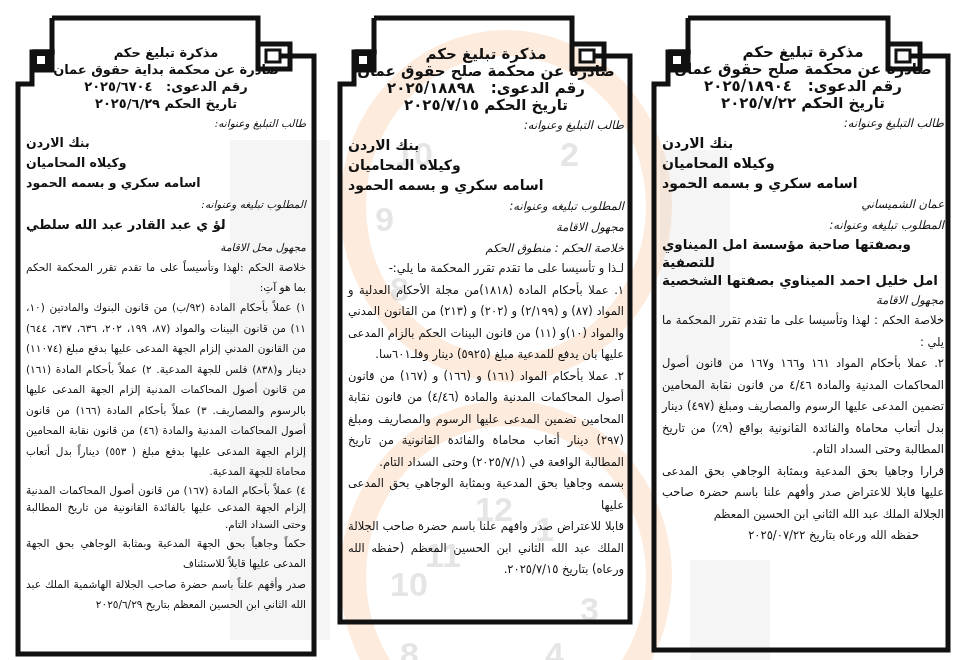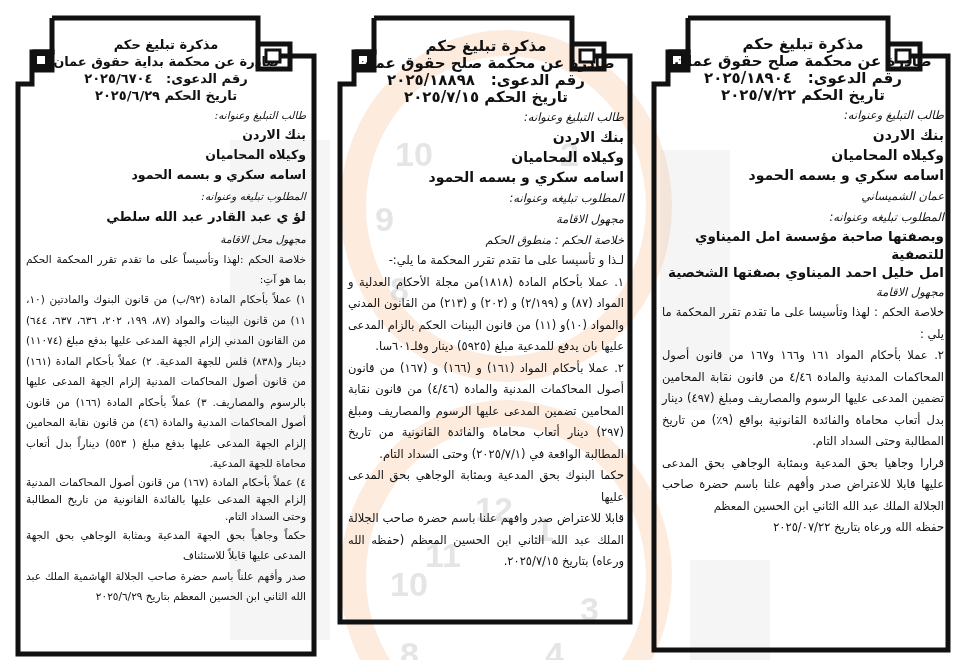"مذكرة تبليغ حكم" .content { margin-top: none -> 8px }
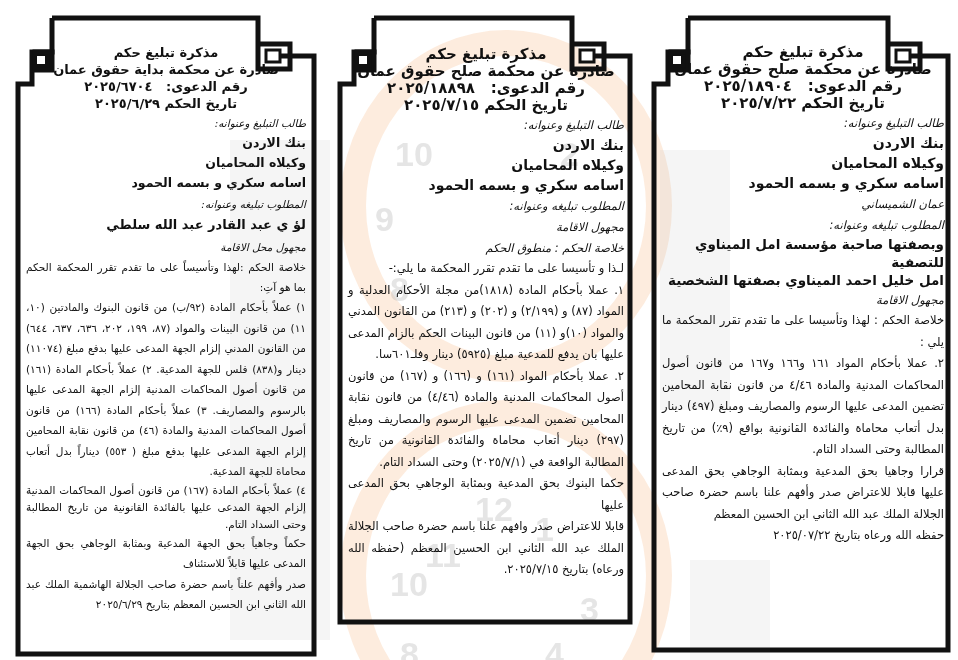"بنك الاردن" .party { text-align: right -> left }
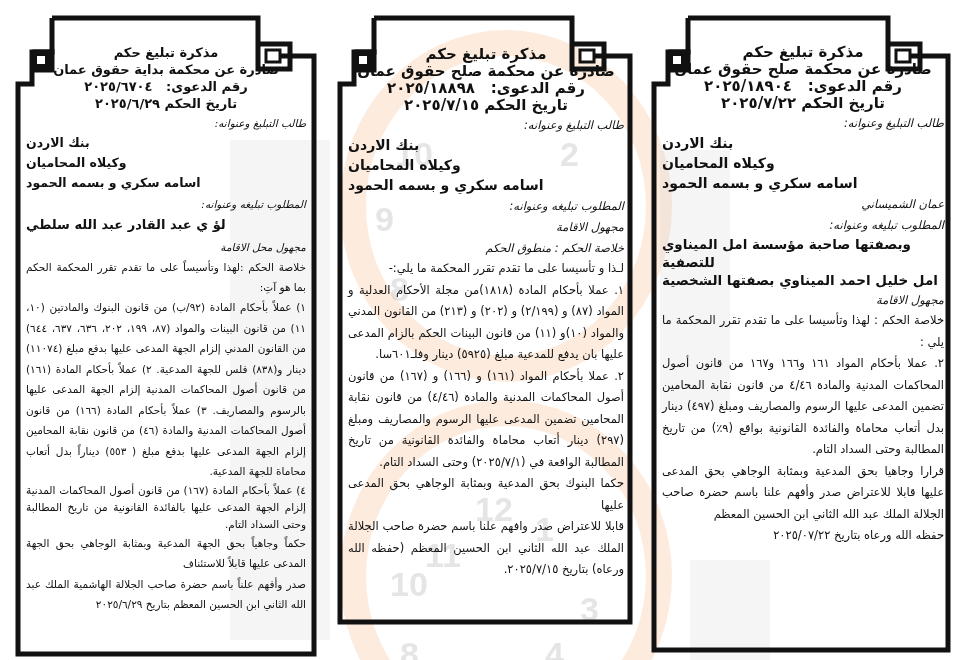"حكما البنوك بحق المدعية وبمثابة" div.para { text: حكما البنوك -> بسمه وجاهيا }
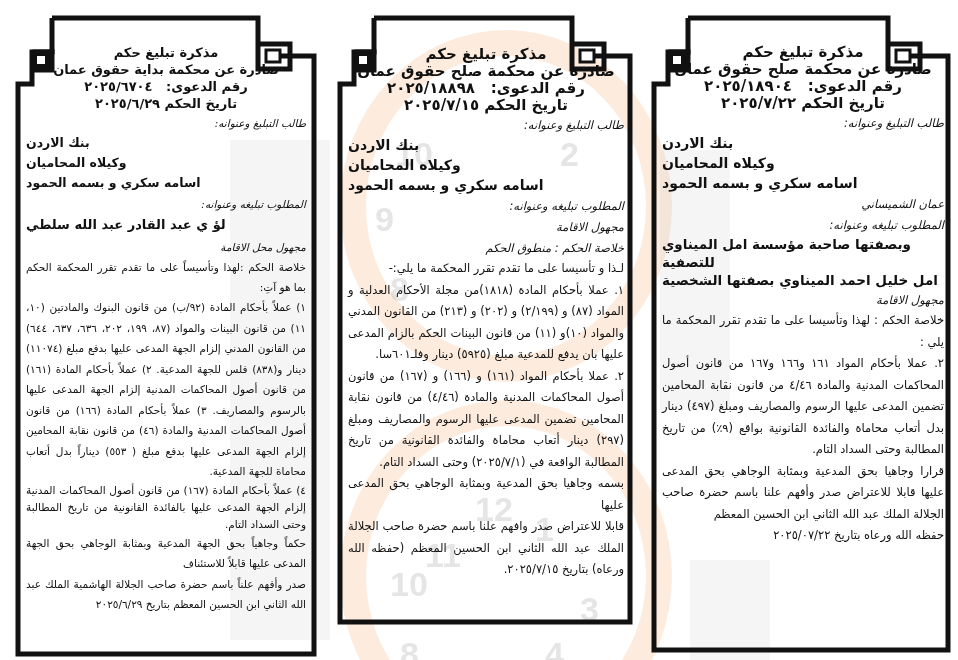"حفظه الله ورعاه بتاريخ ٢٠٢٥/٠٧/٢٢" div.para { padding-right: 0 -> 25px }
